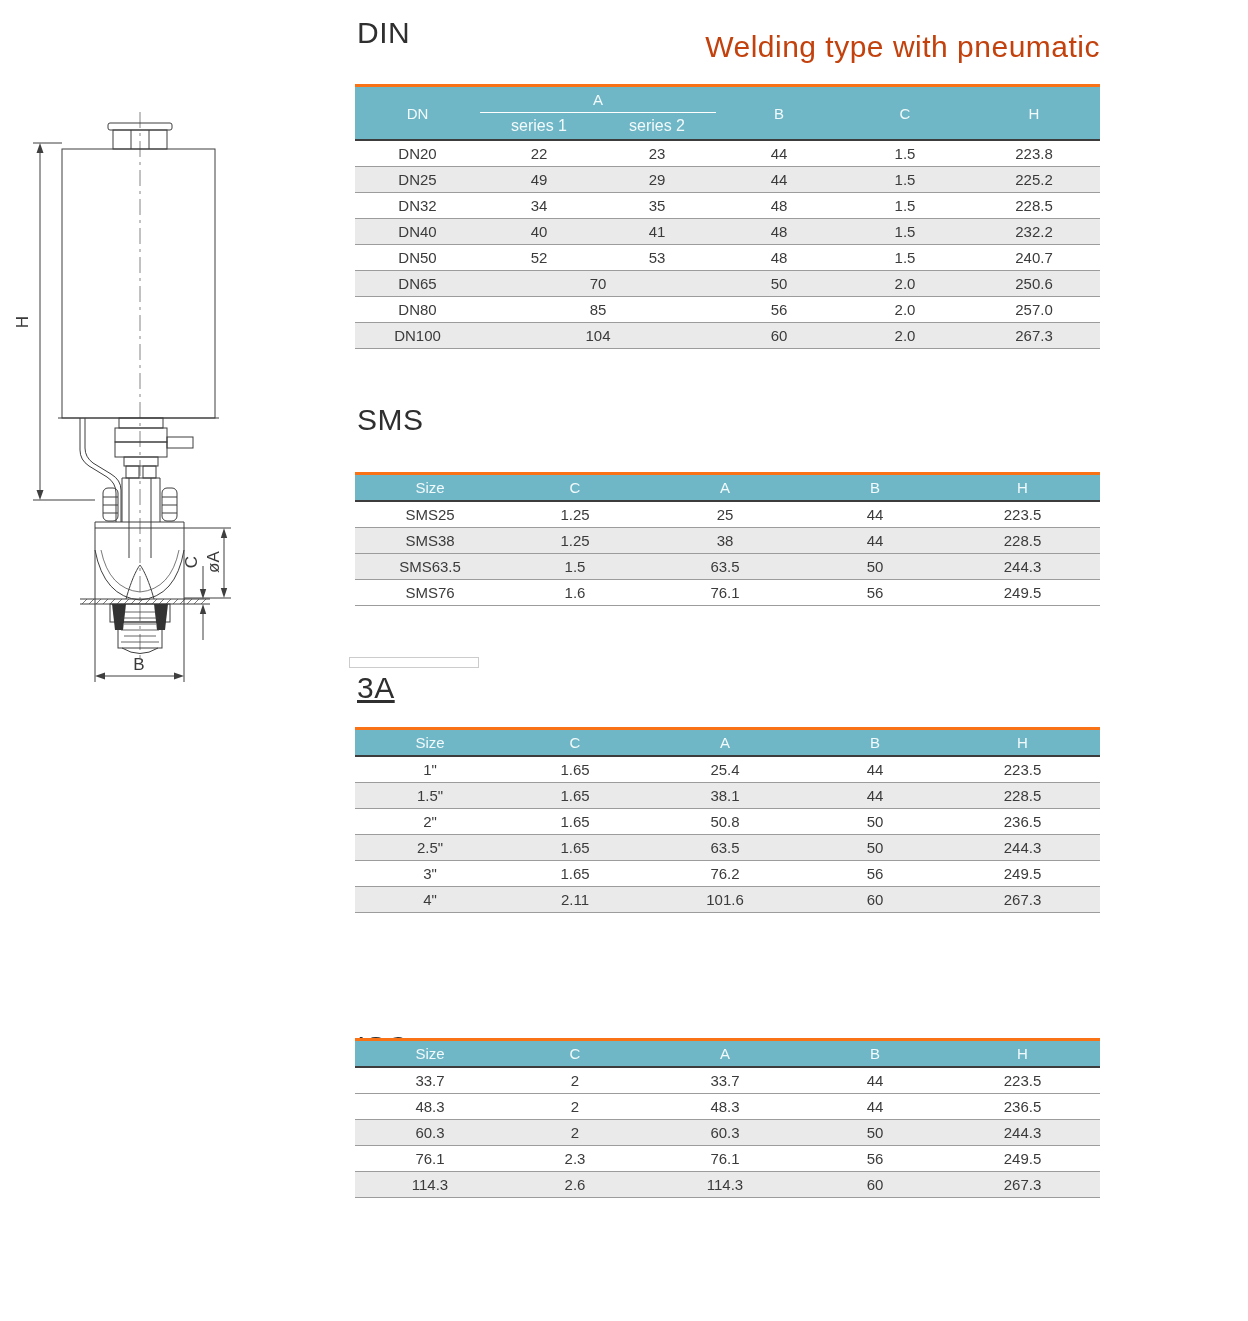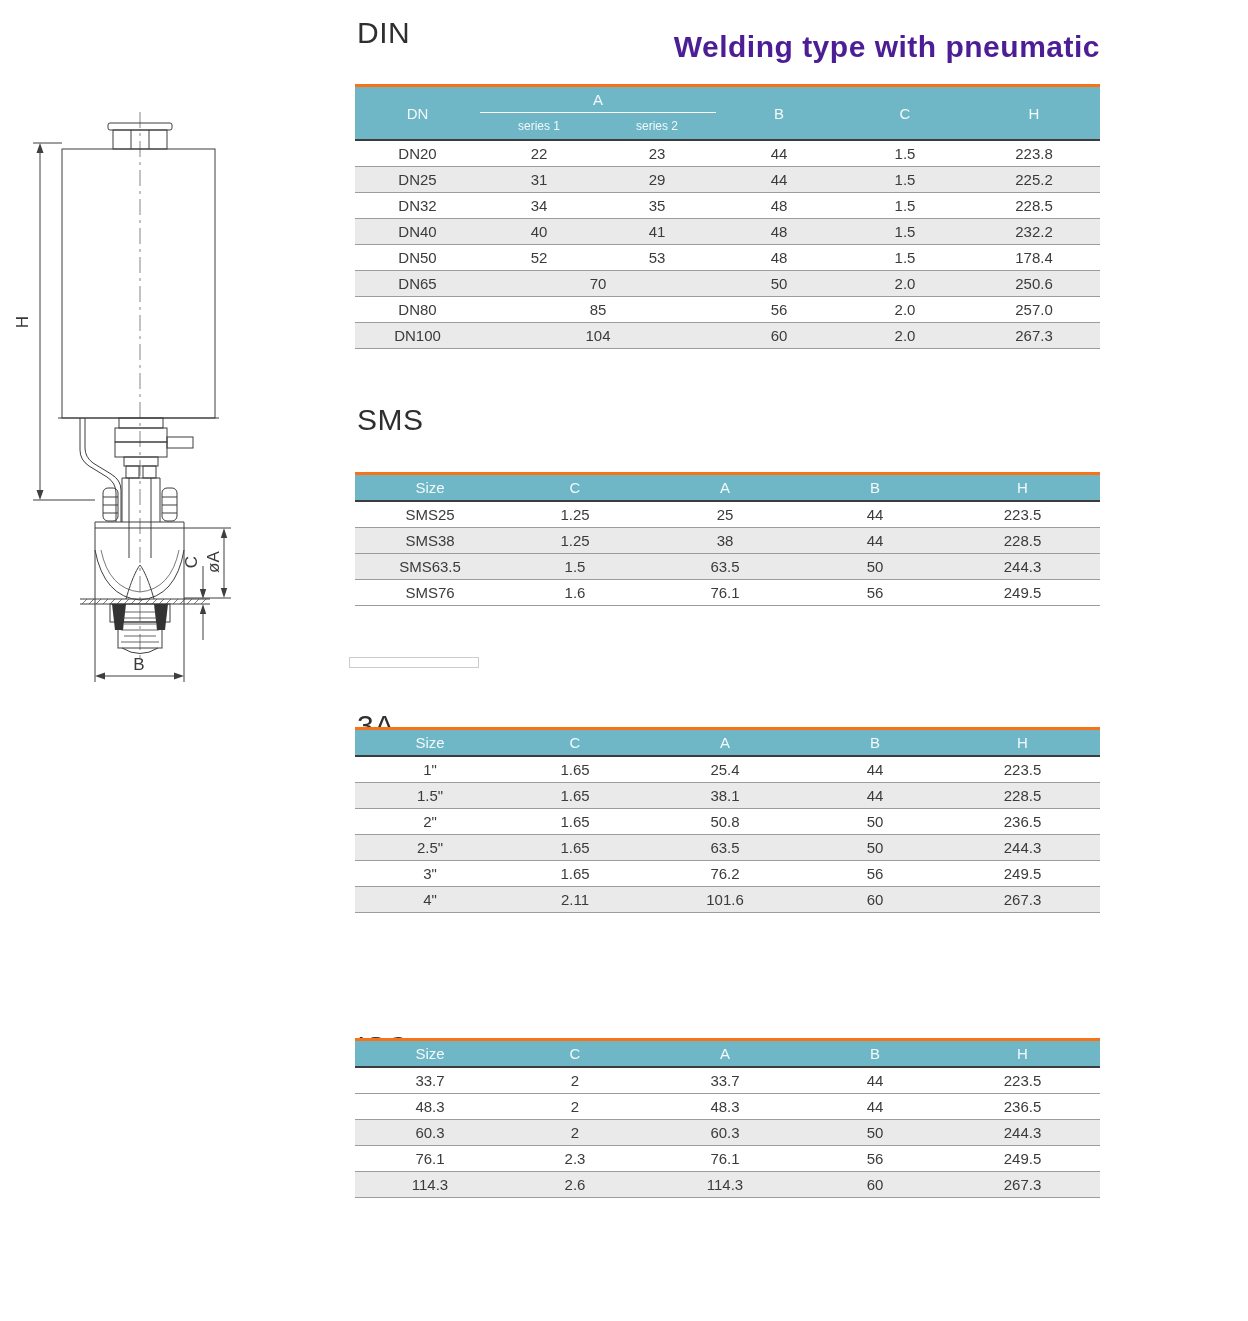"Welding type with pneumatic" .main-title { color: #4c1d95 -> #c2410c; font-weight: 700 -> 400 }
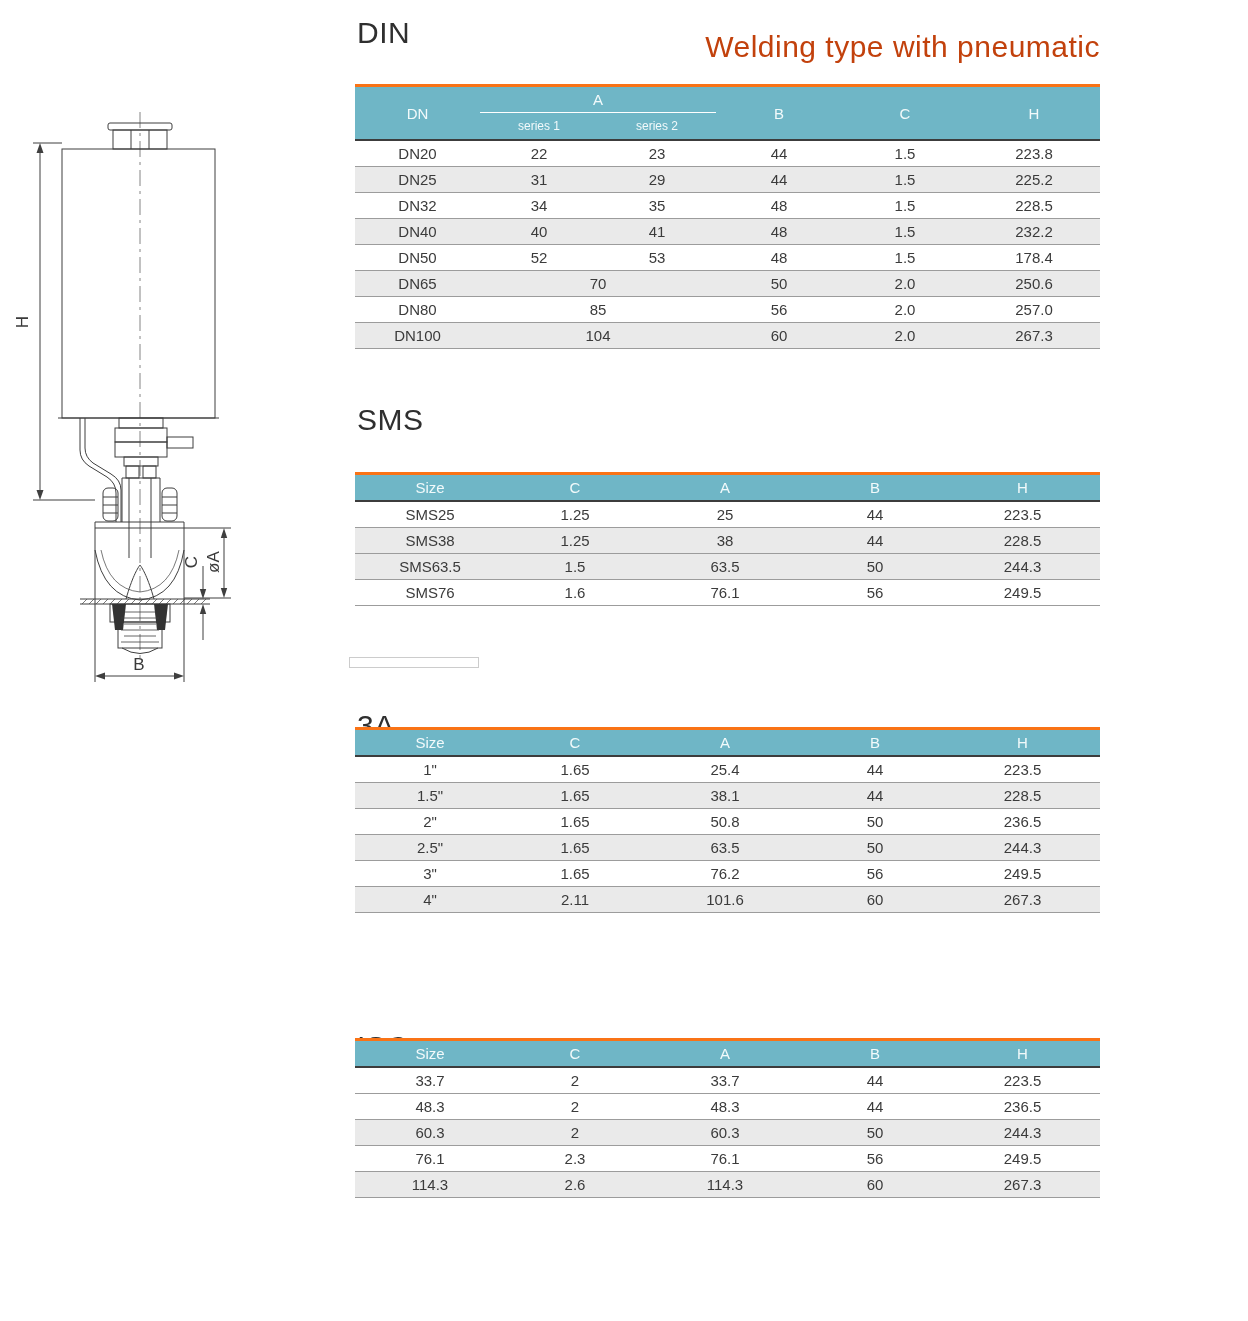"series 1" table.dtable th.sub { font-size: 12px -> 16px }
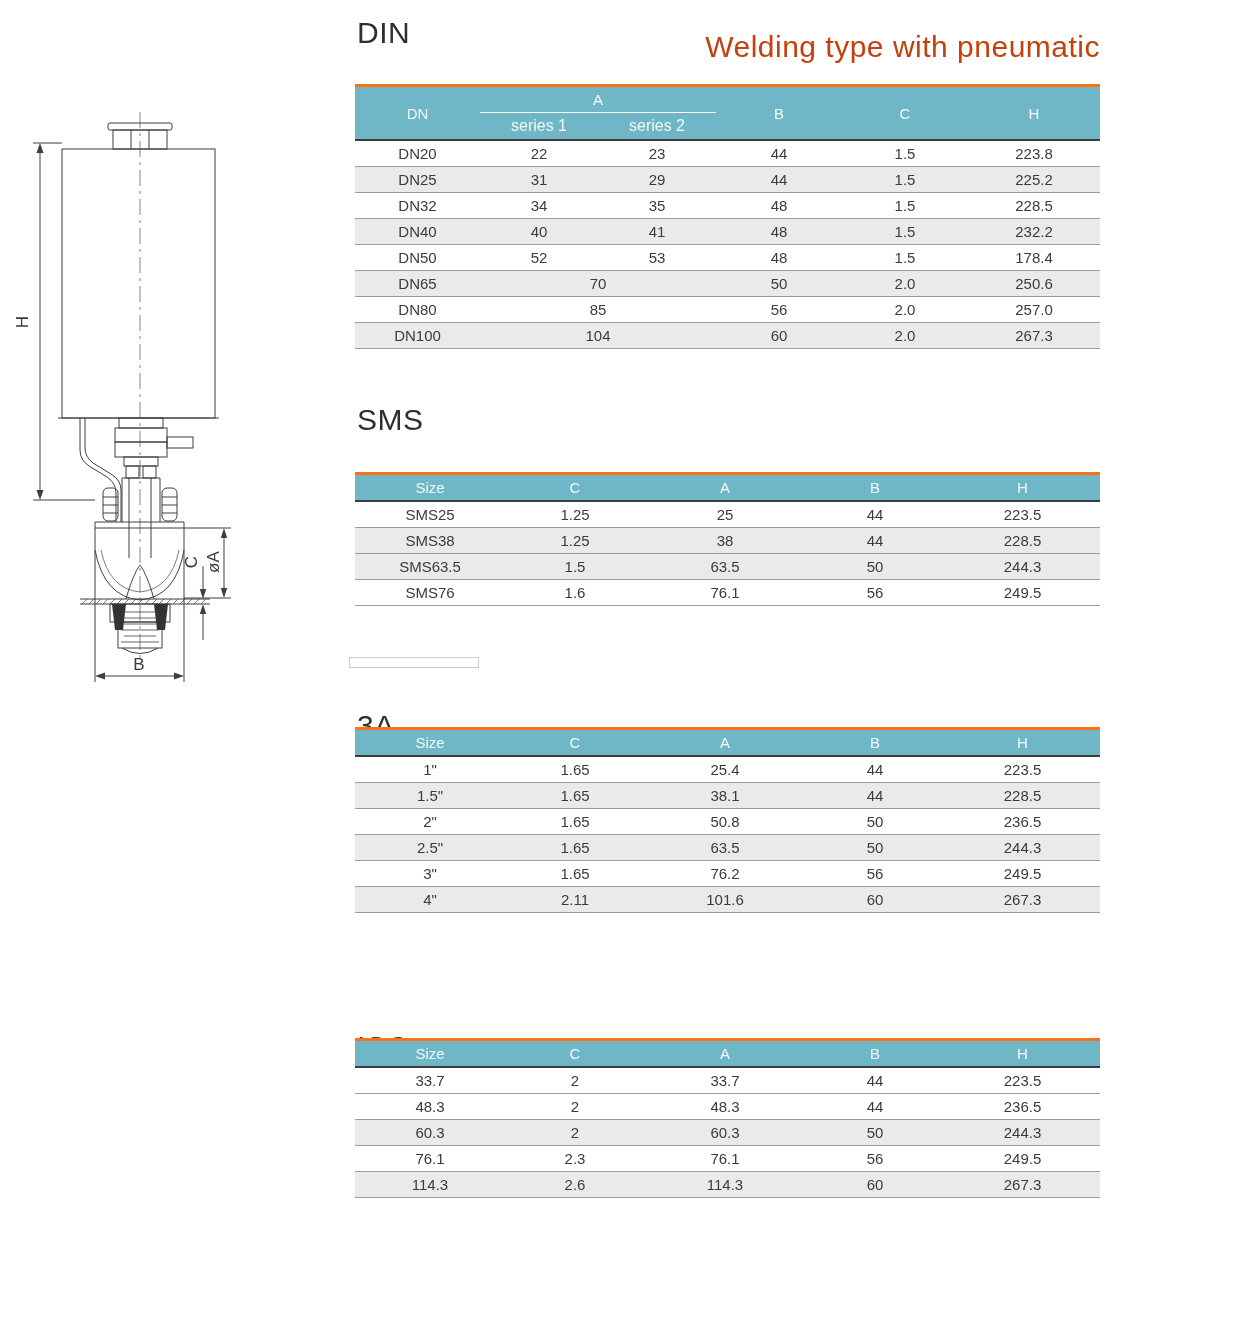"31" td { text: 31 -> 49 }
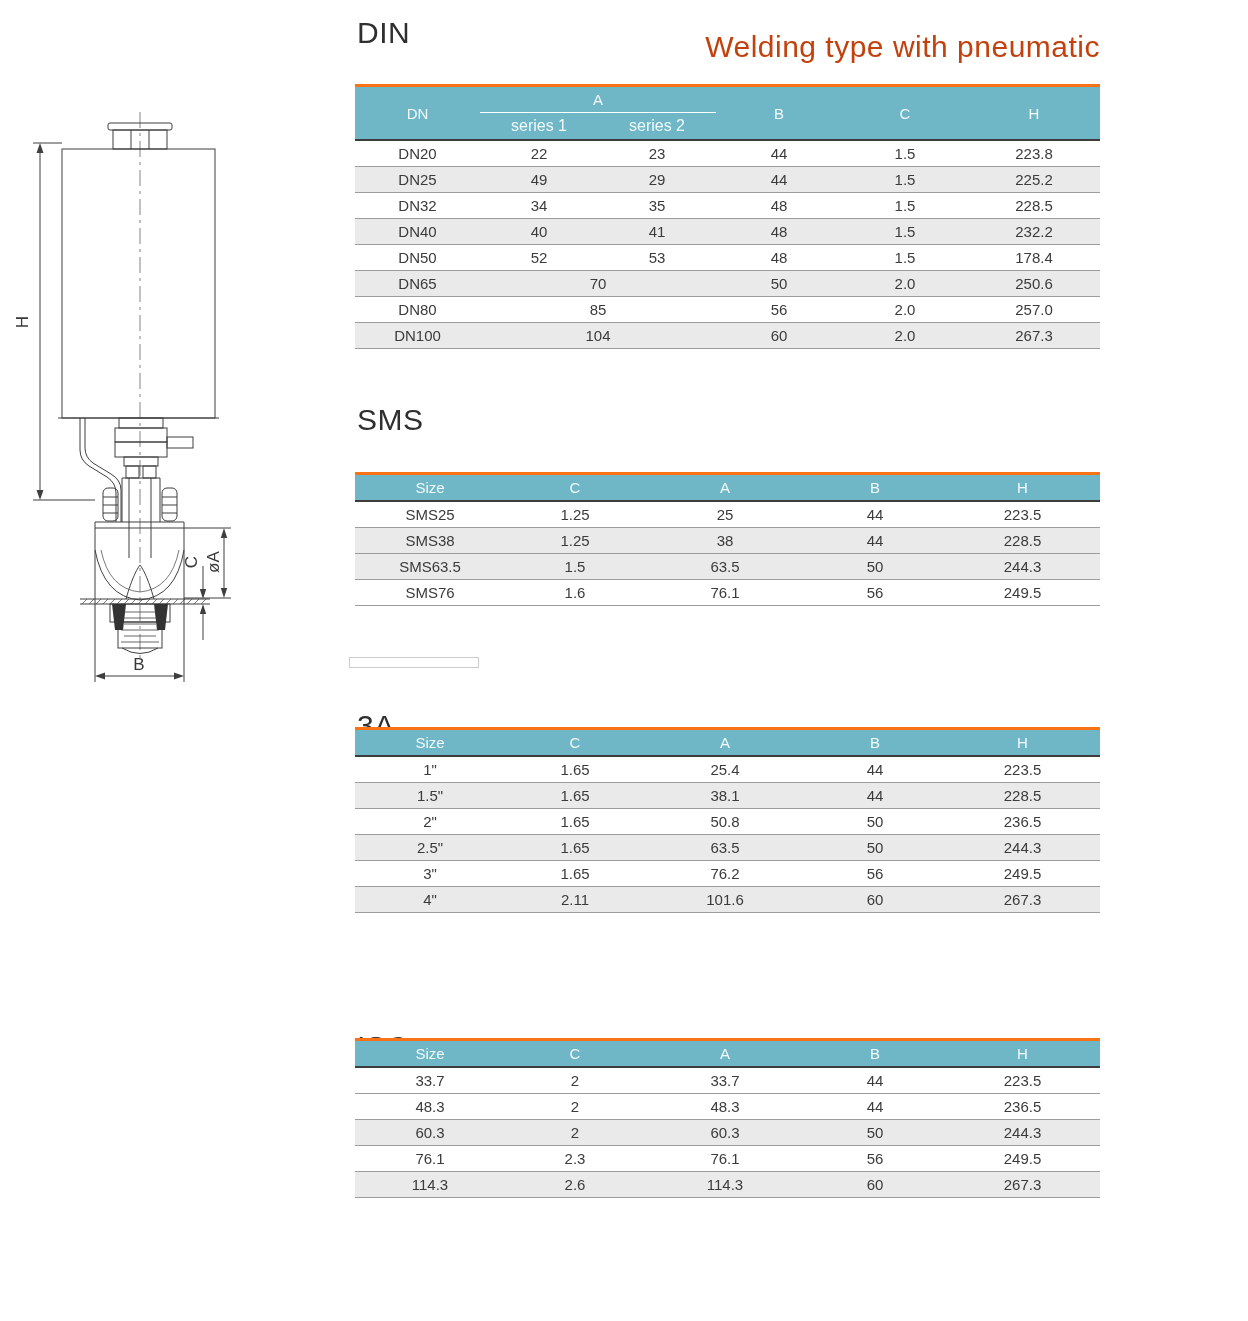"178.4" td { text: 178.4 -> 240.7 }
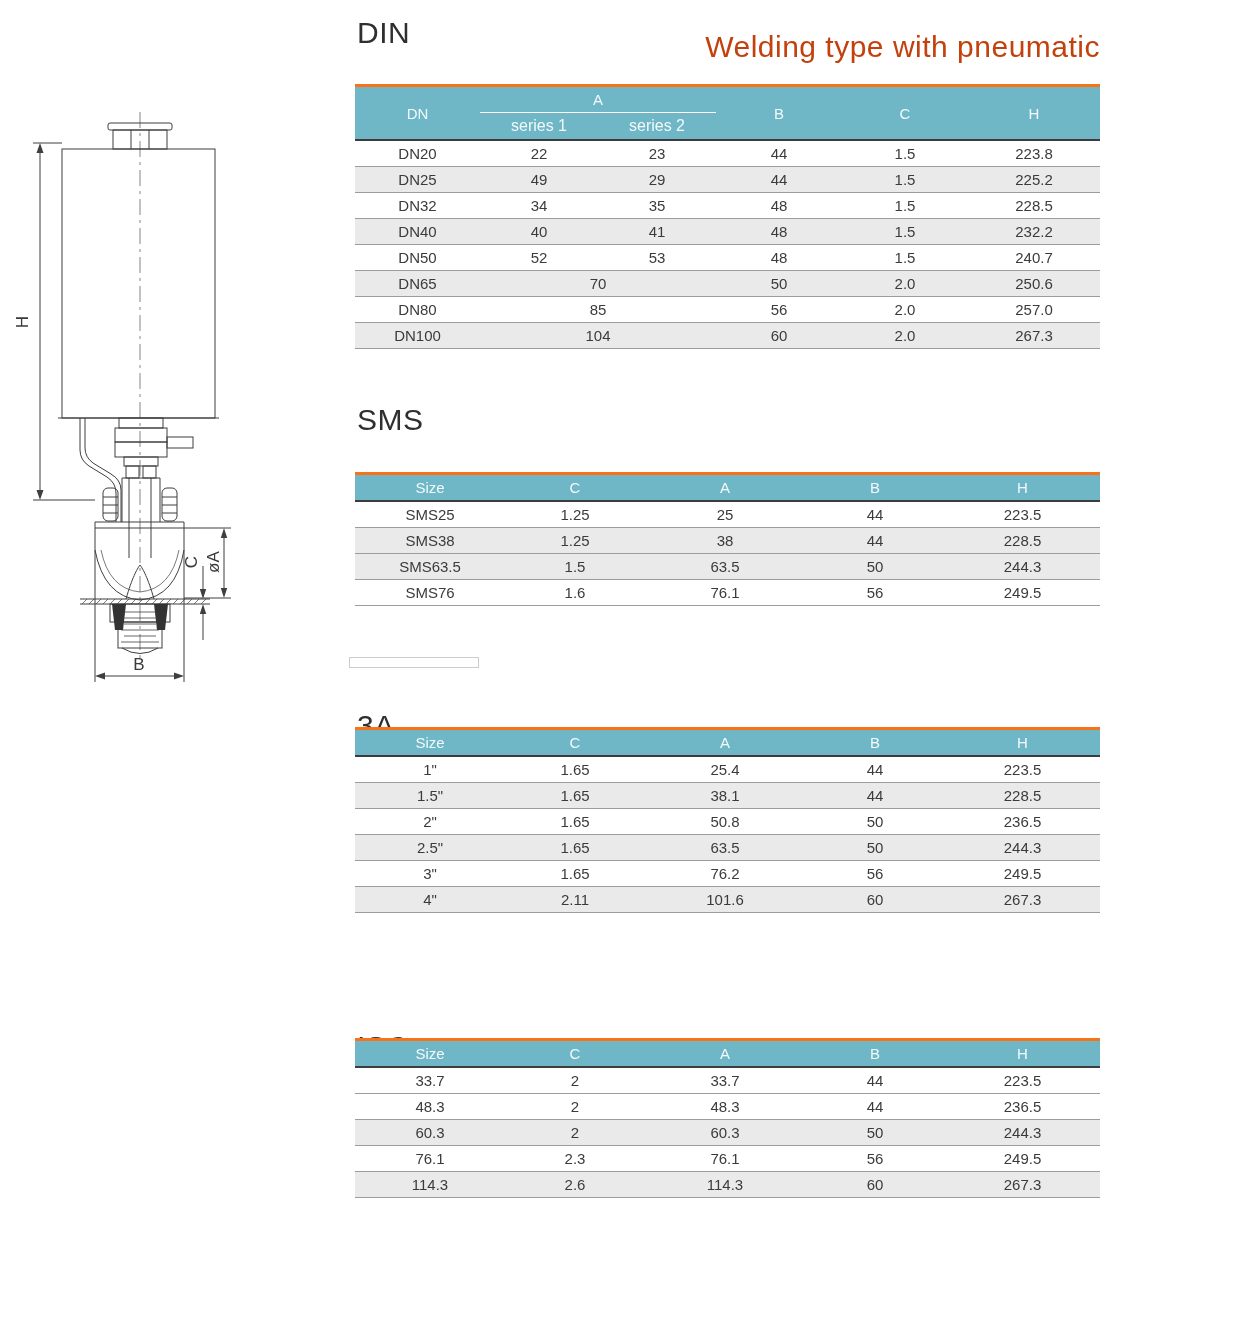"3A" #title-3a { top: 709px -> 671px }
